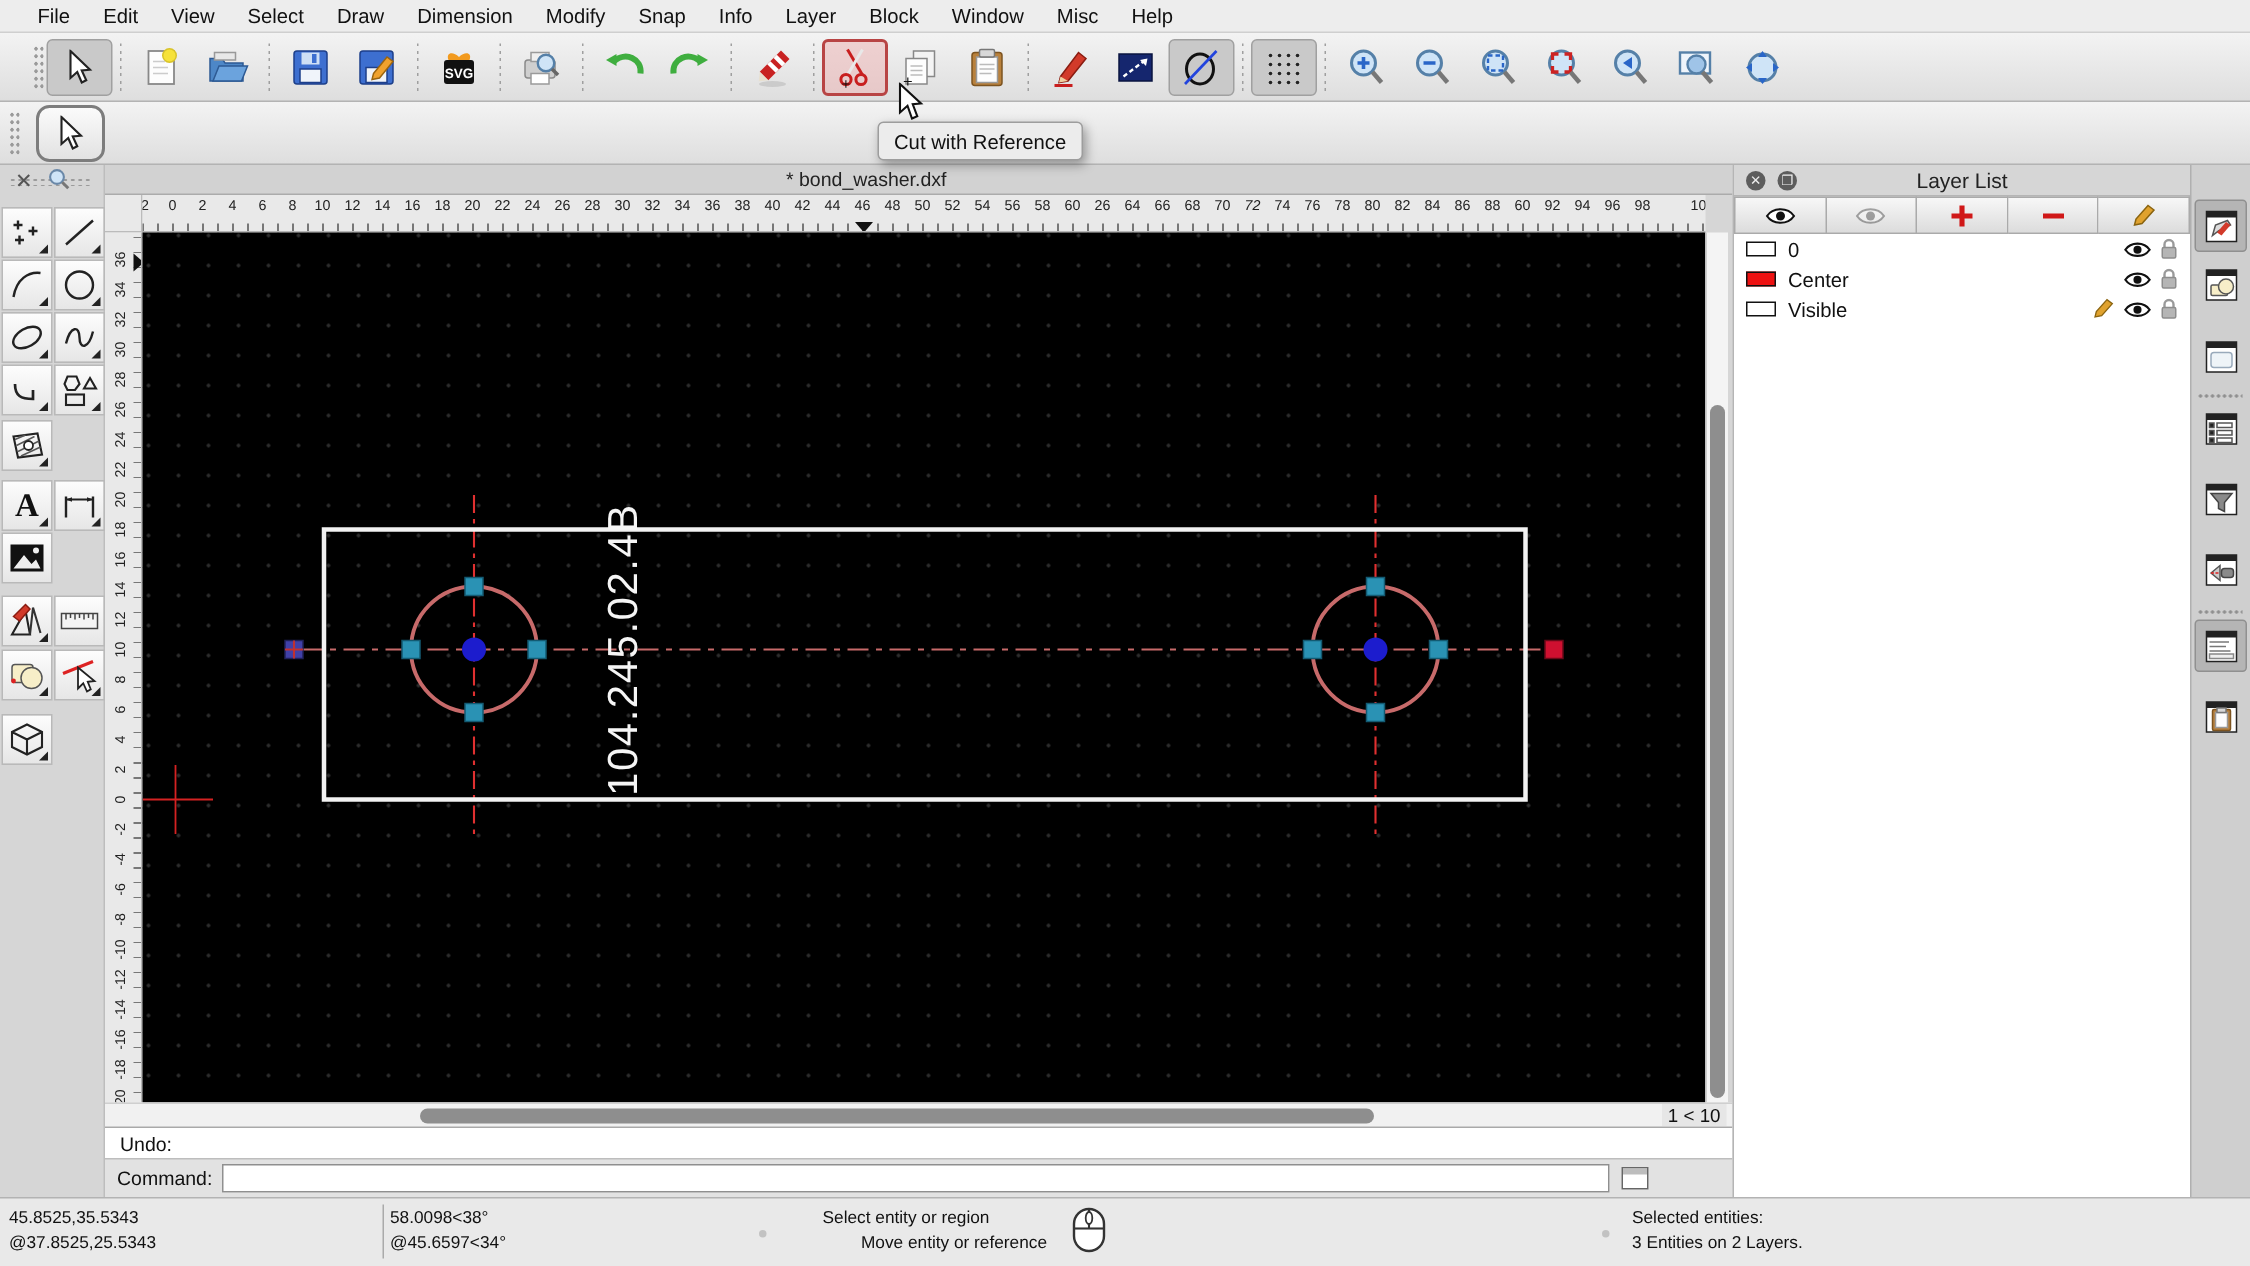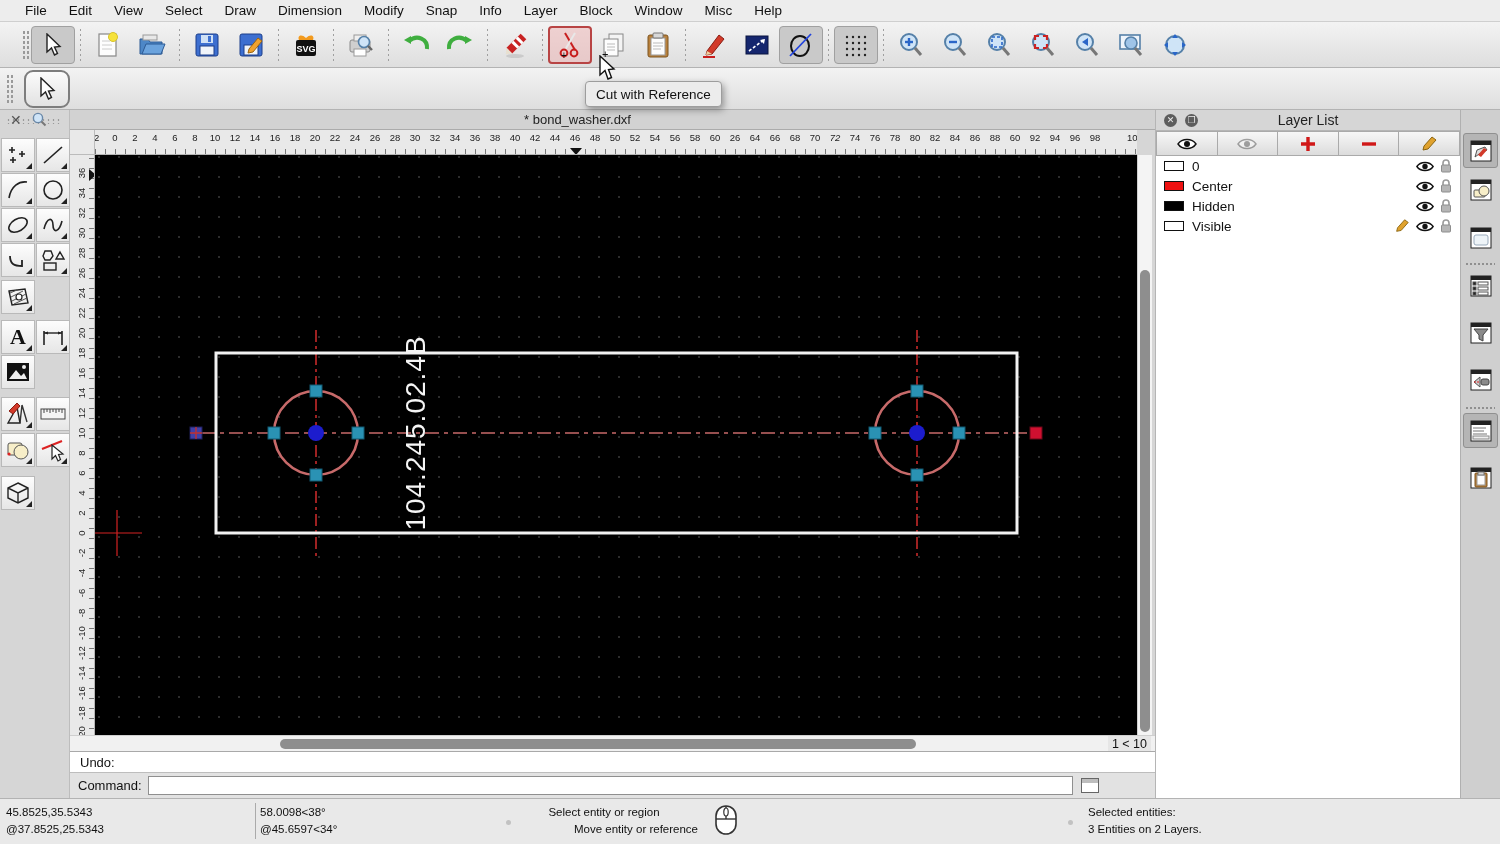"Hidden" div.lrow { html: <div> <div></div> <div>Hidden</div> <div> <svg> <path></path> <circle></circle> </svg> <svg> <path></path> <rect></rect> </svg> </div> </div> -> none }
